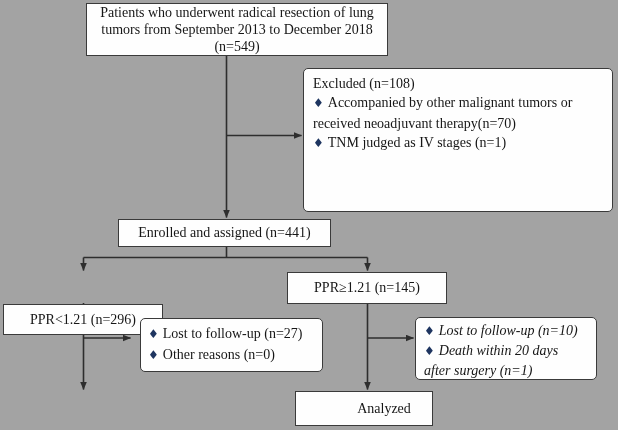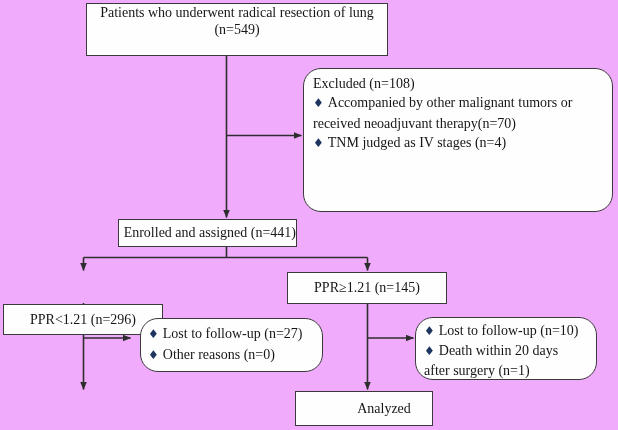"Patients who underwent radical resection" #canvas { background: #f0abfc -> #a3a3a3 }
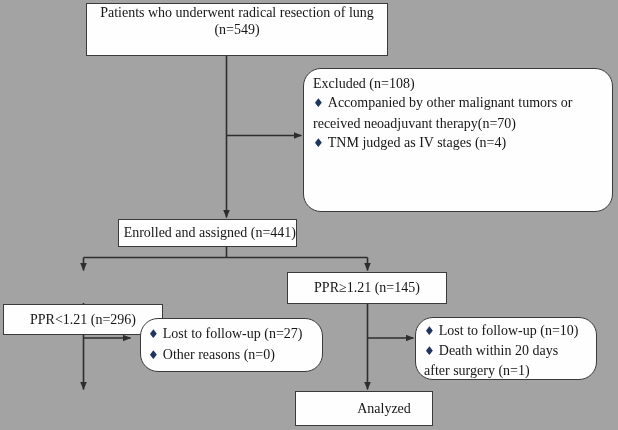"tumors from September 2013 to" div.line { html: none -> <div>tumors from September 2013 to December 2018</div> }
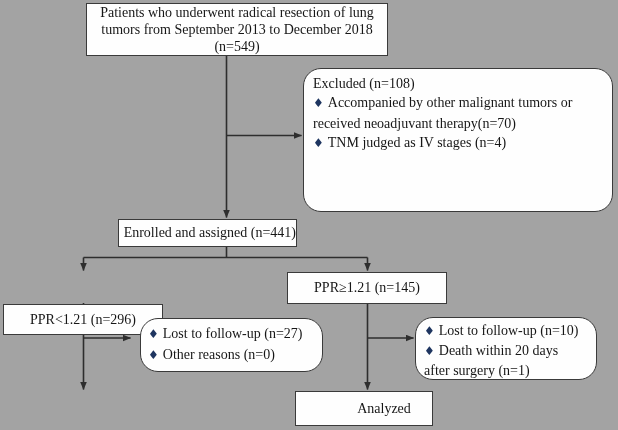"Excluded (n=108)" .rounded { border-radius: 18px -> 5px }
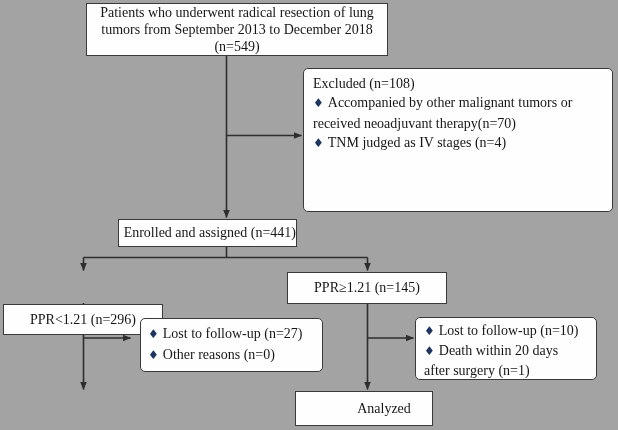"TNM judged as IV stages" span { text: 4 -> 1 }
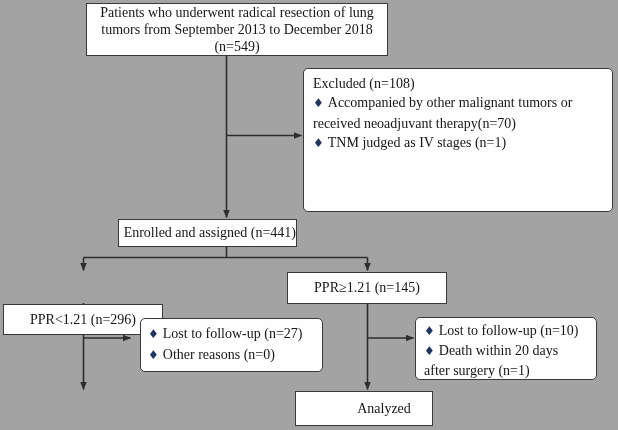"Enrolled and assigned (n=441)" #enrolled-box { text-align: right -> none; width: 179px -> 213px }
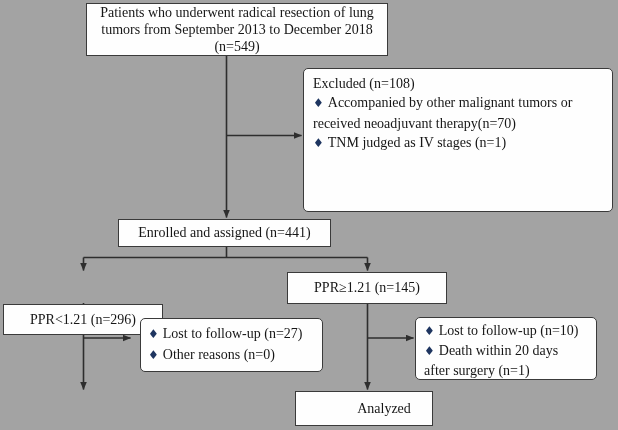"♦ Lost to follow-up (n=10)" #lost-high-box { font-style: none -> italic }
